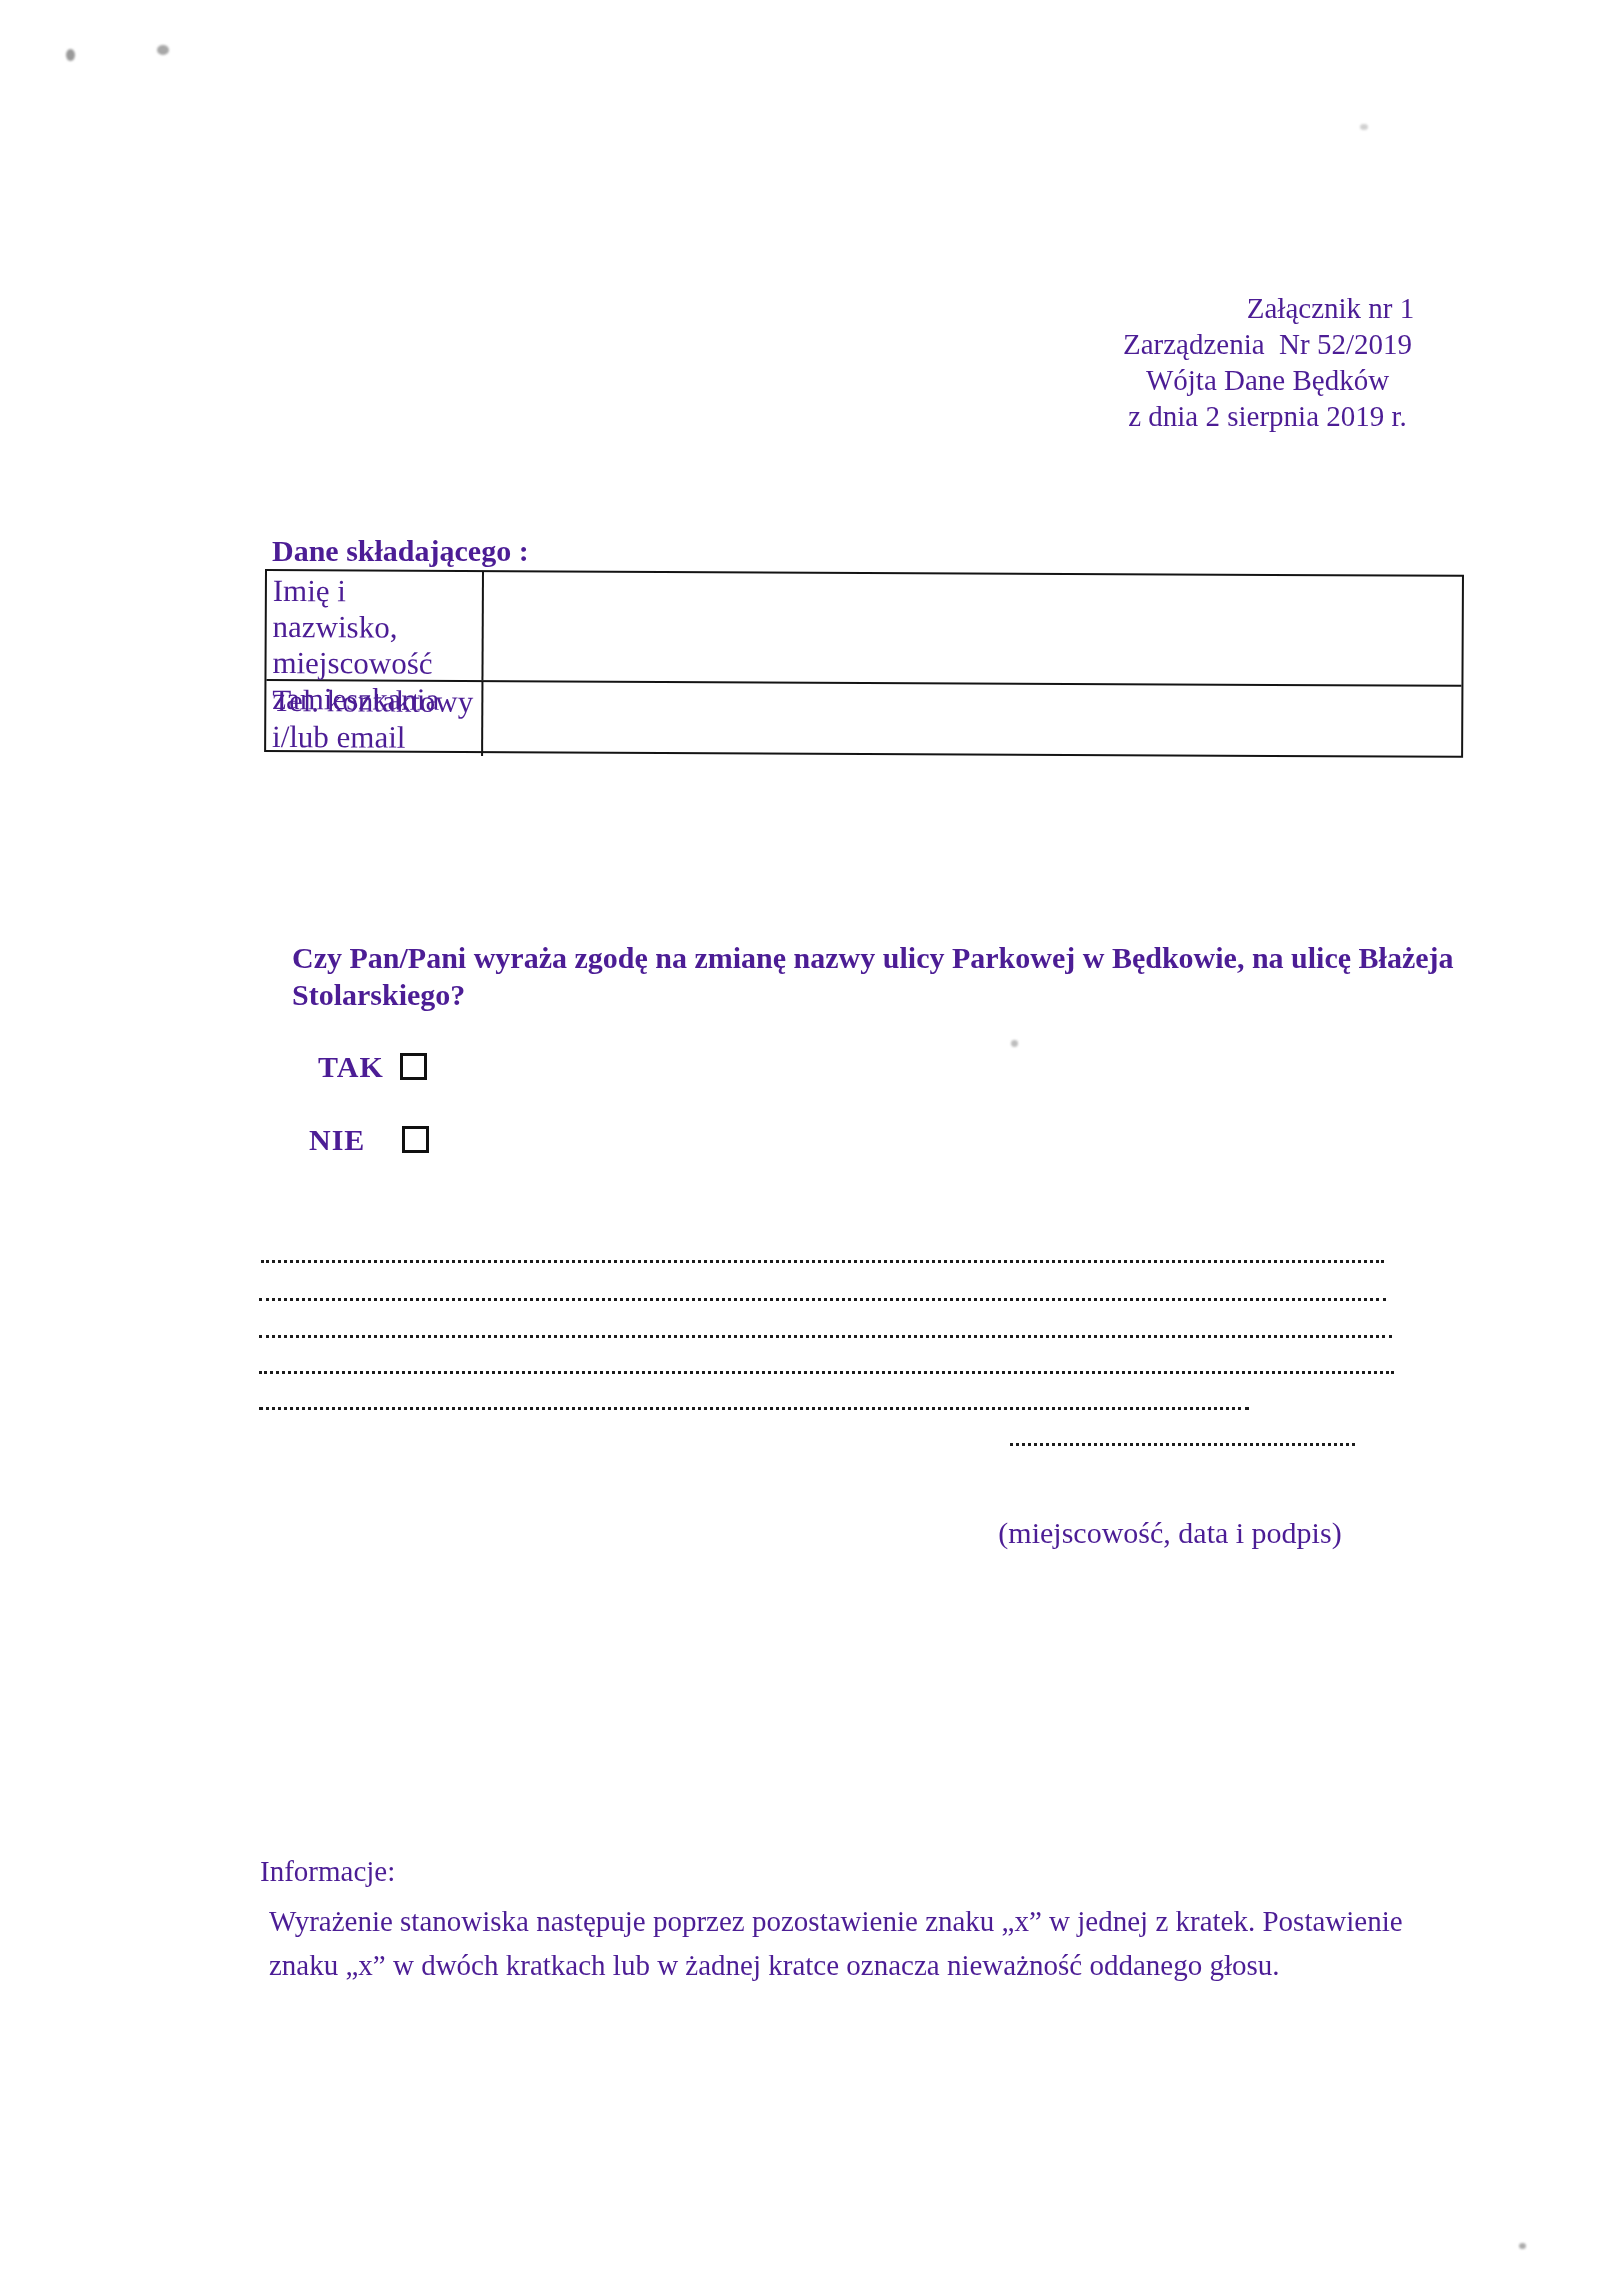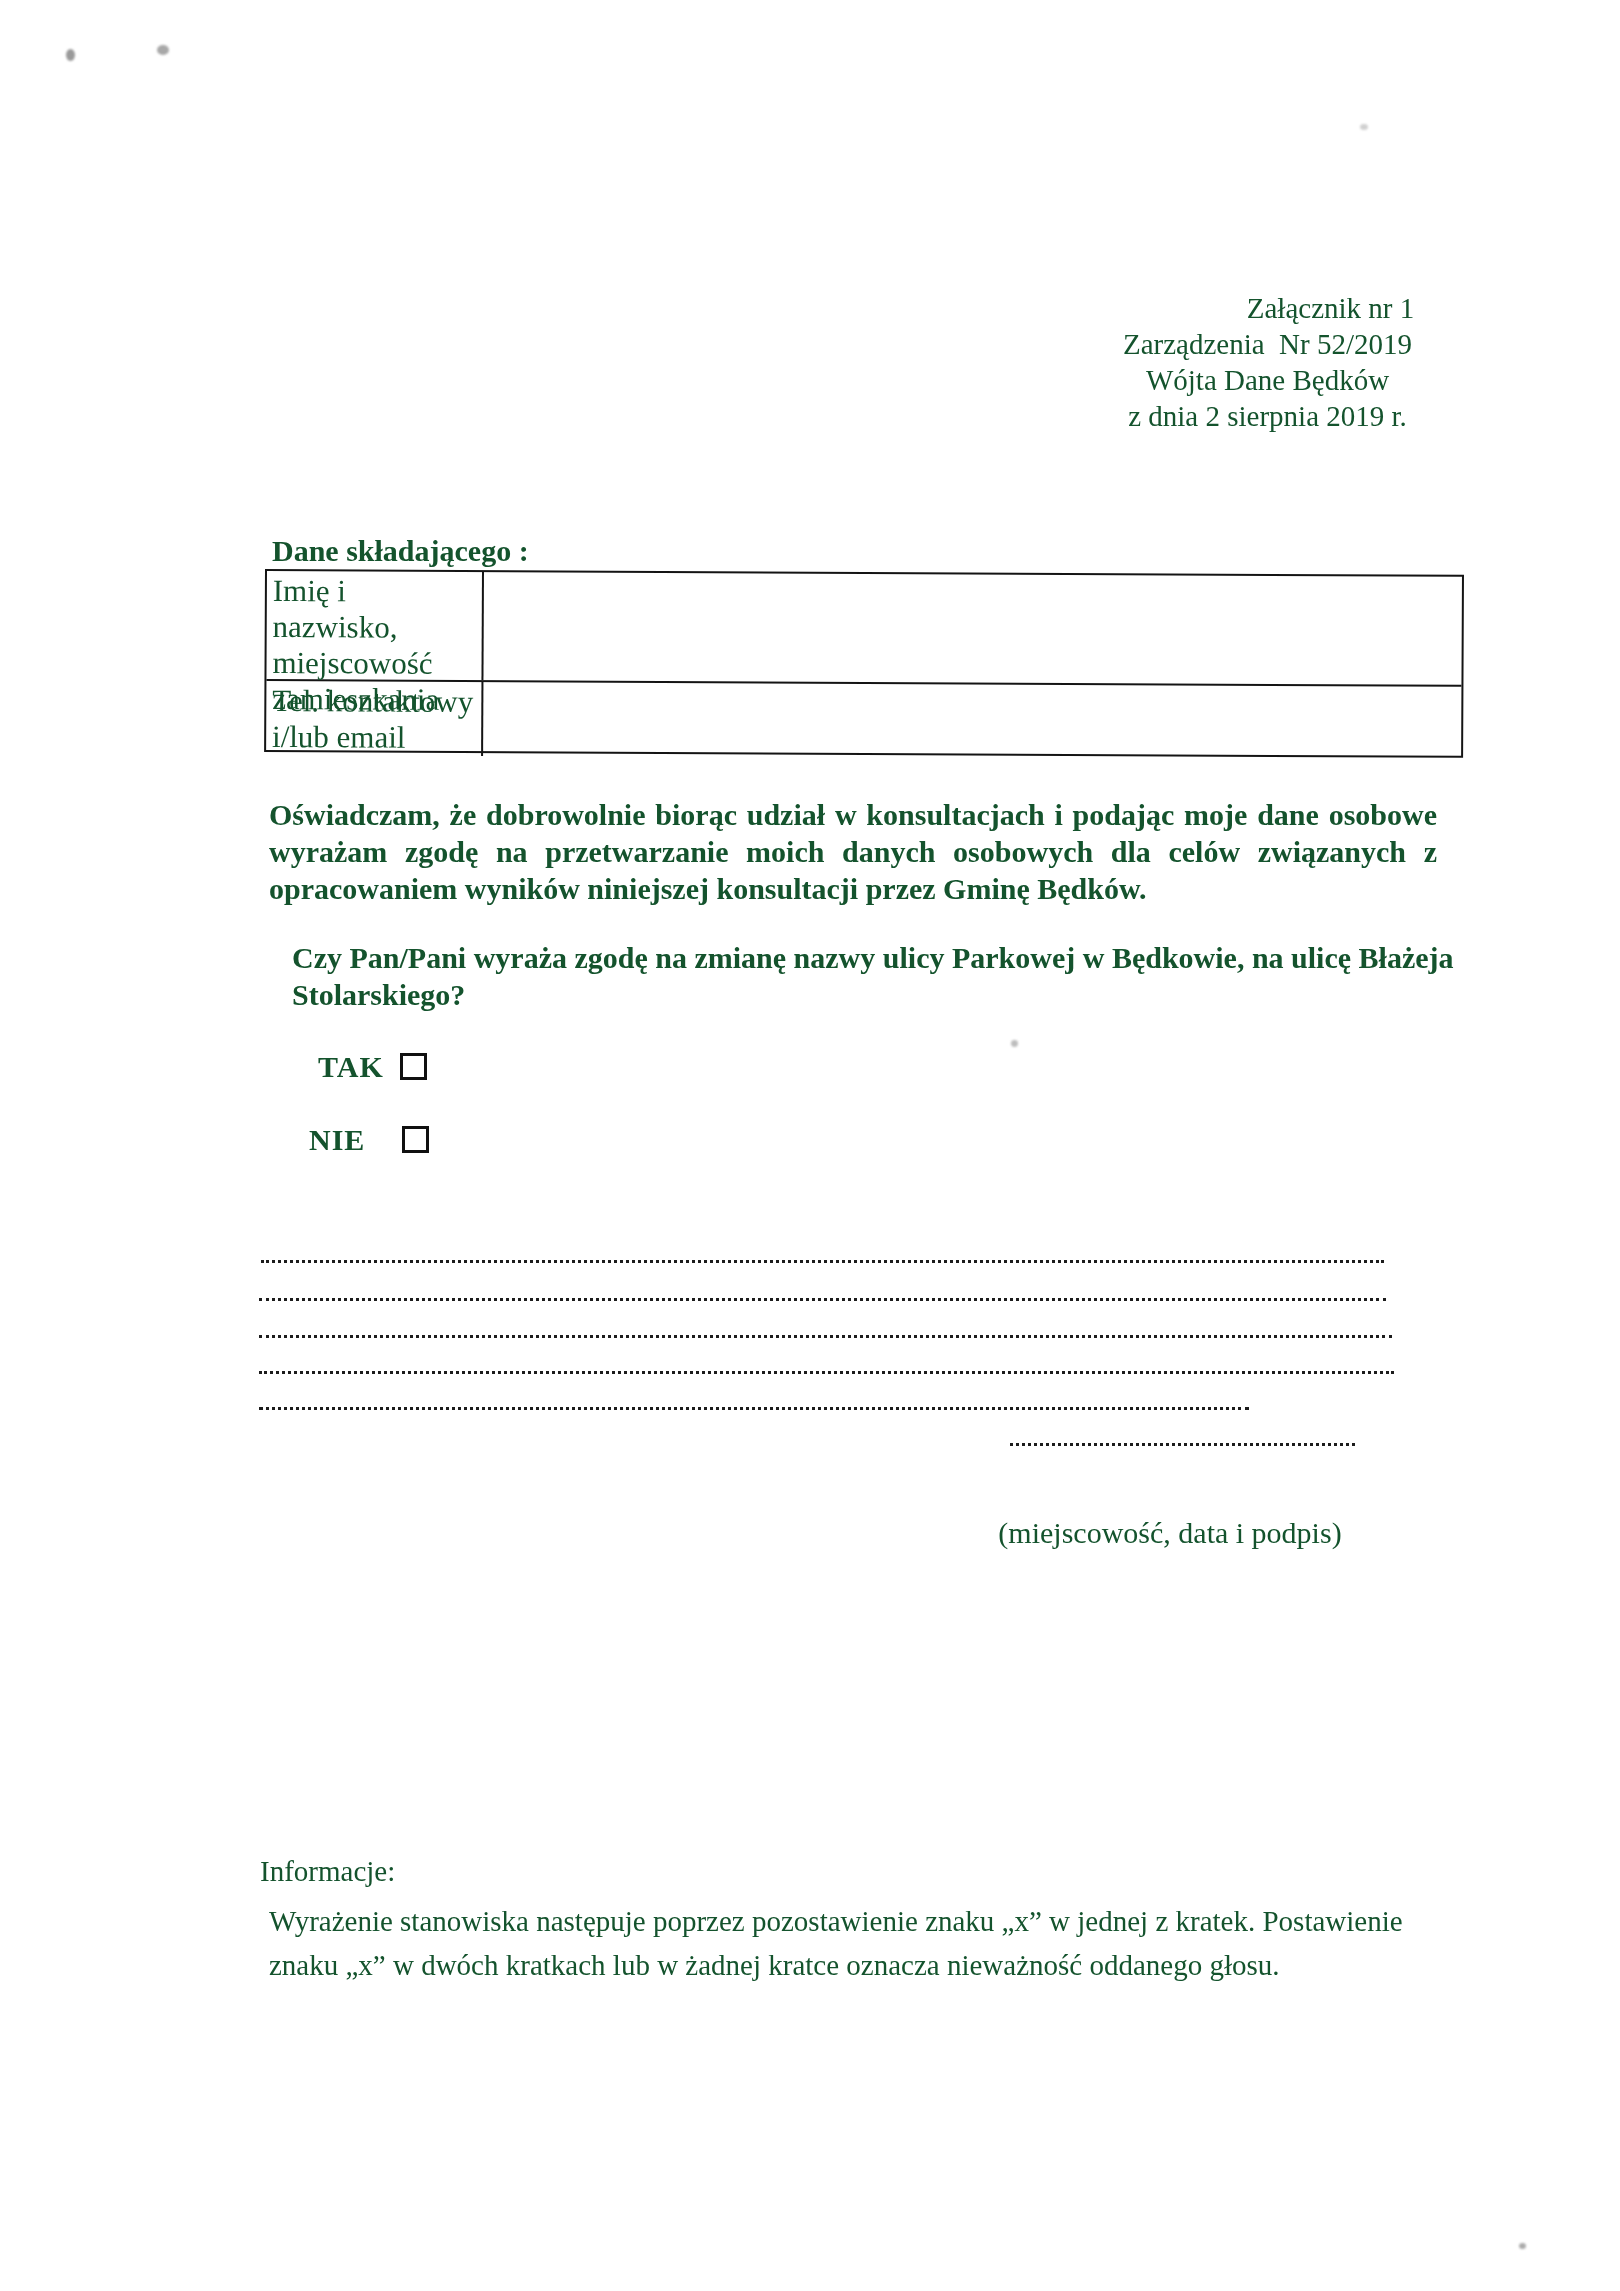"Załącznik nr 1" .page { color: #14532d -> #4c1d95 }
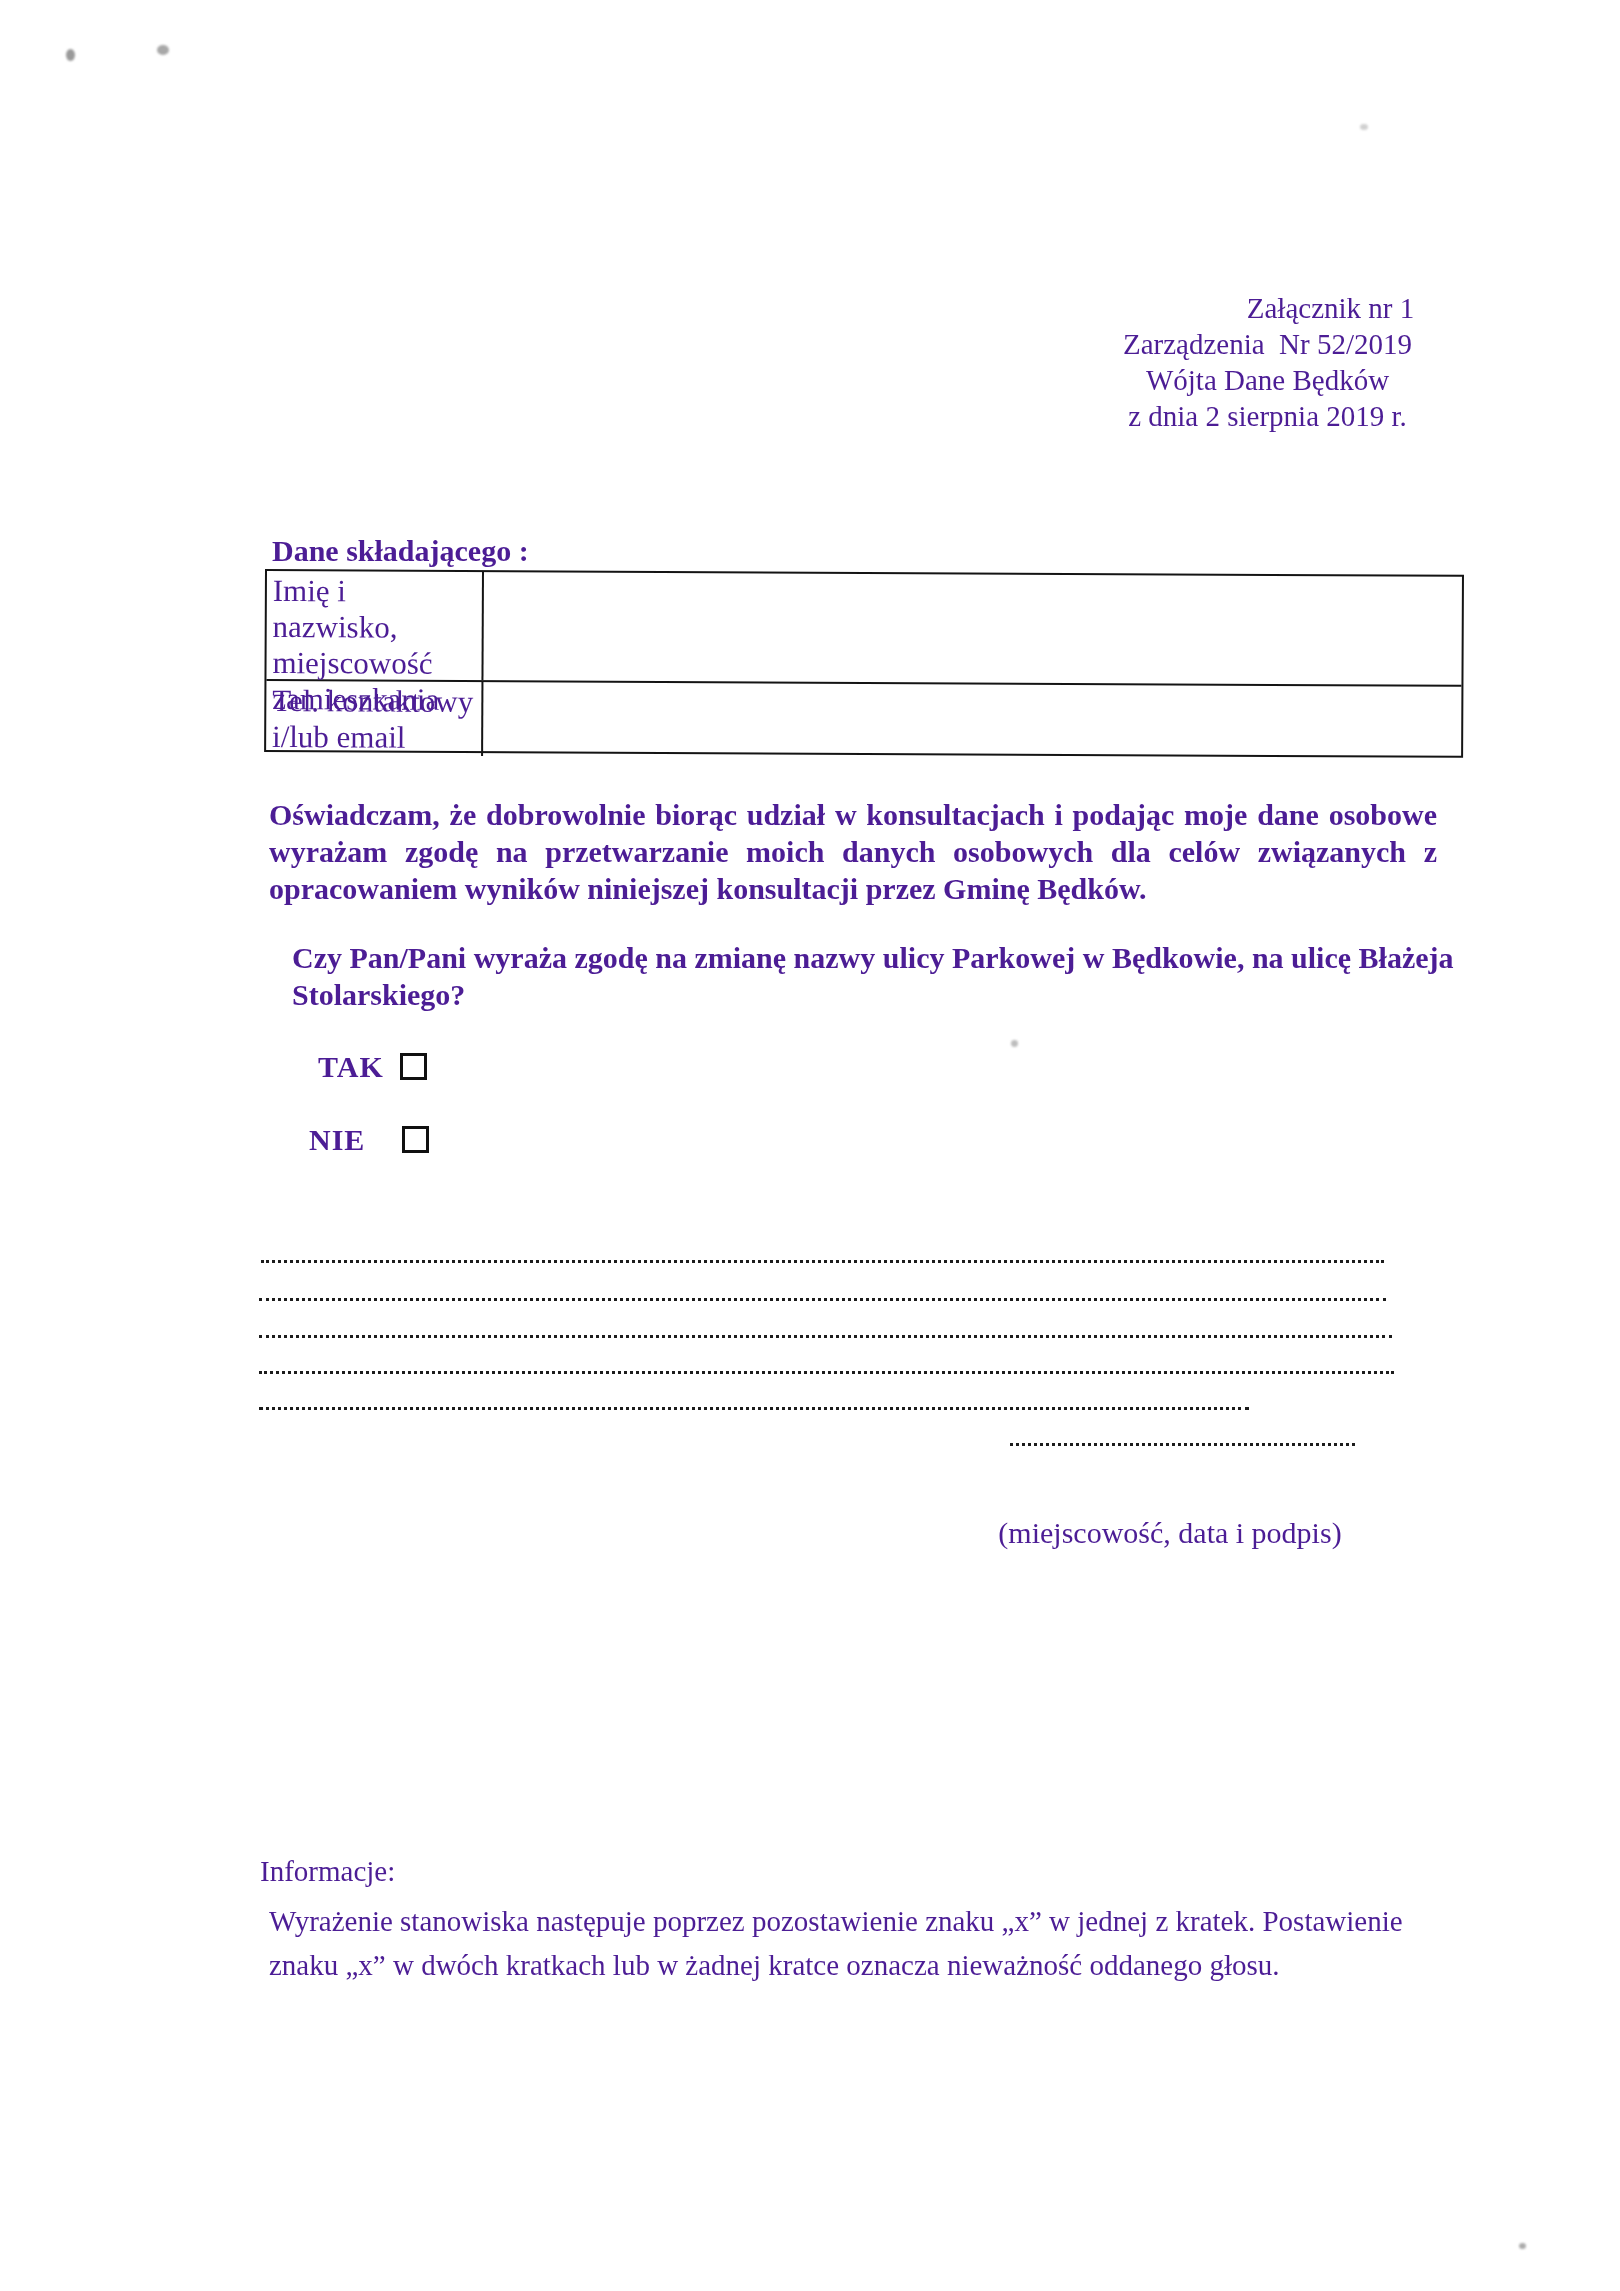"Oświadczam, że dobrowolnie biorąc udział" div.abs { html: <div>Oświadczam, że dobrowolnie biorąc udział w konsultacjach i podając moje dane osobowe wyrażam zgodę na przetwarzanie moich danych osobowych dla celów związanych z opracowaniem wyników niniejszej konsultacji przez Gminę Będków.</div> -> none }
